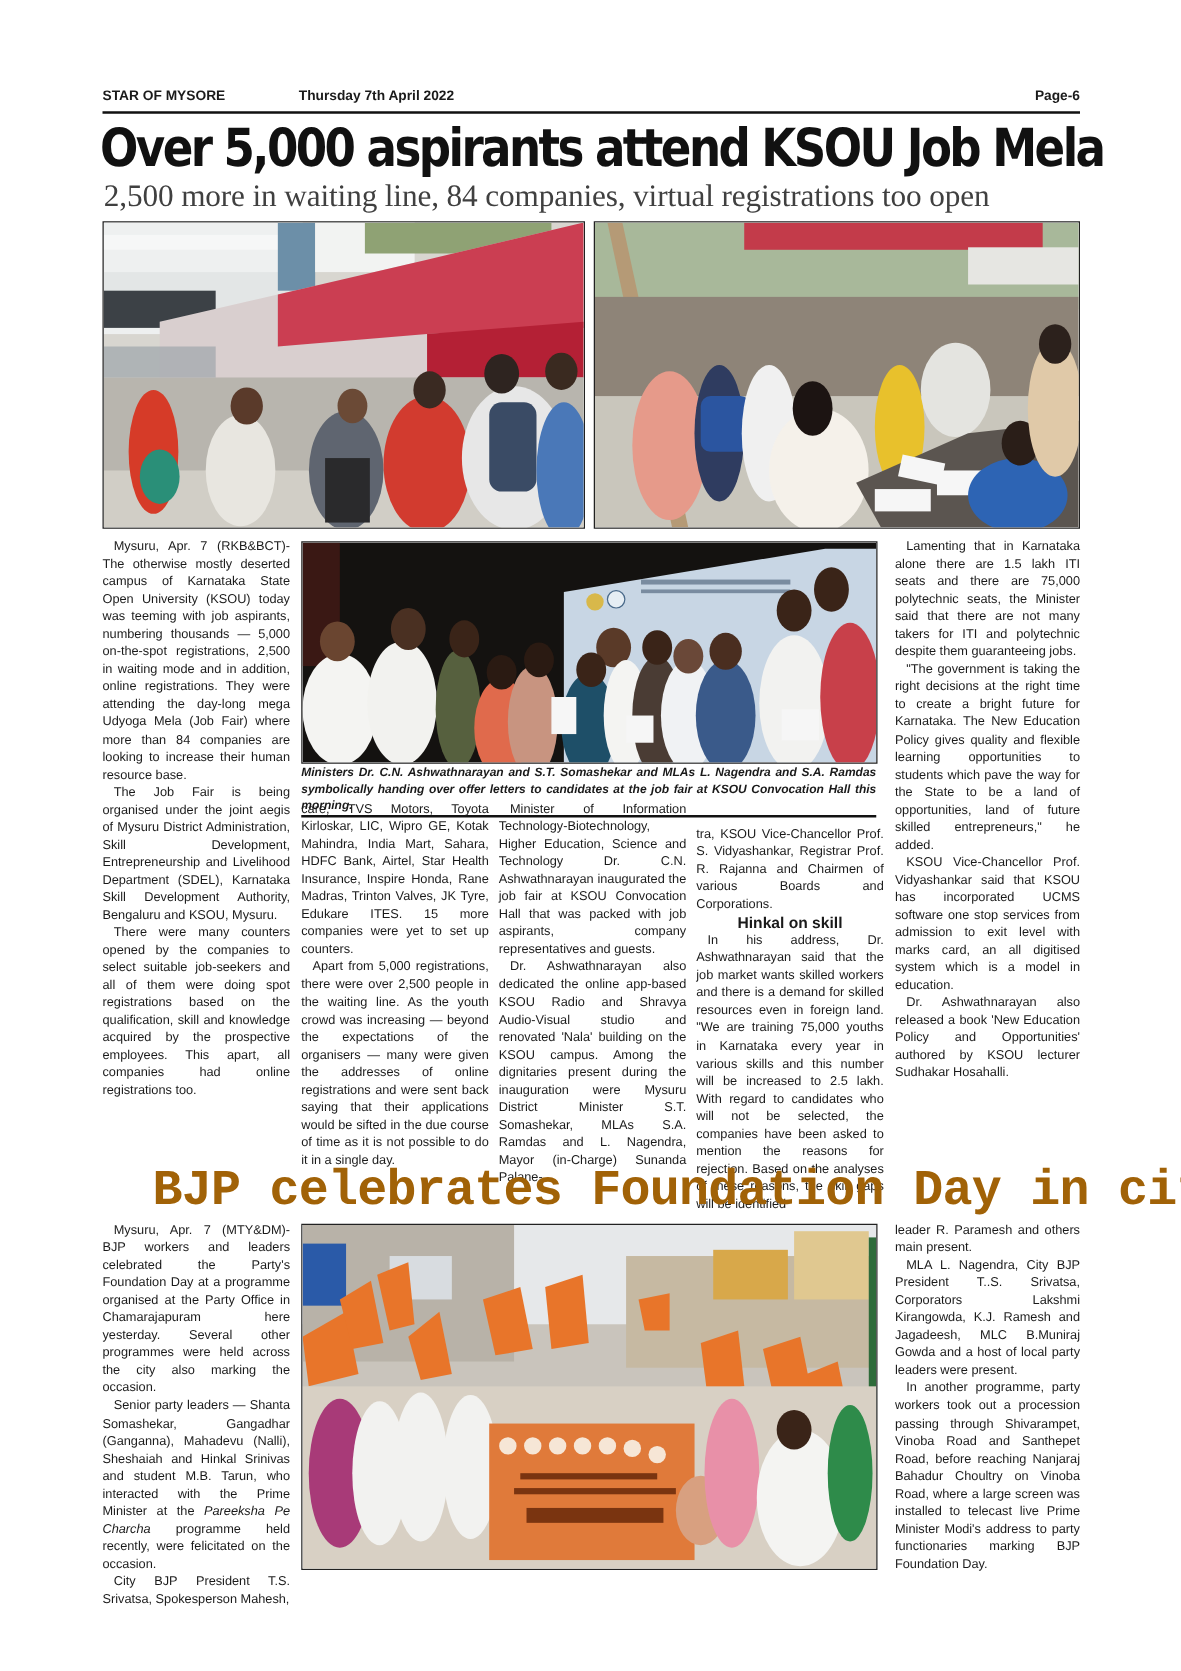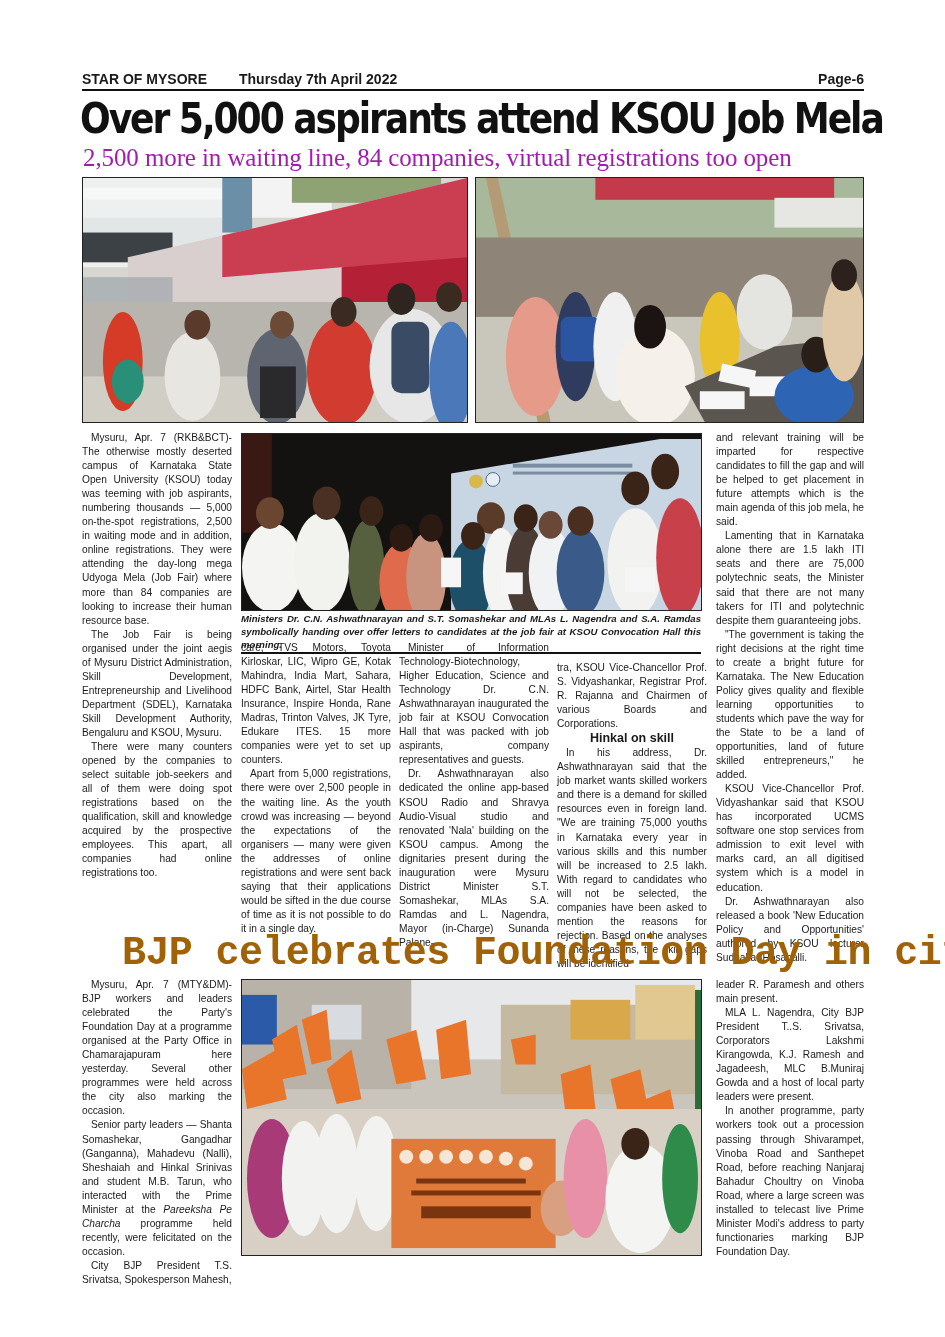"STAR OF MYSORE" .masthead { font-size: 14px -> 11px }
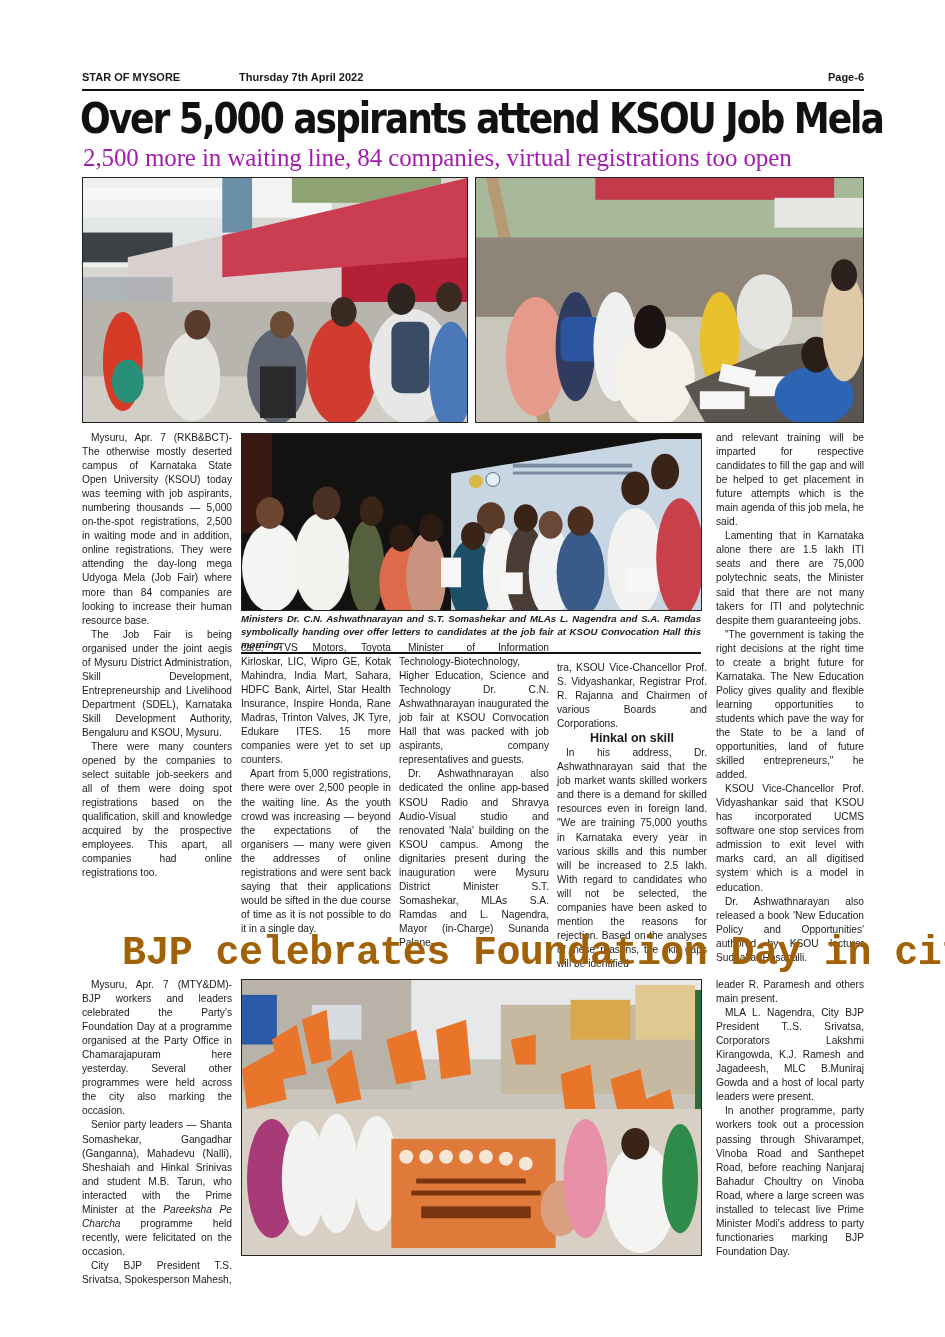"2,500 more in waiting line," .subhead1 { color: #a21caf -> #404040 }
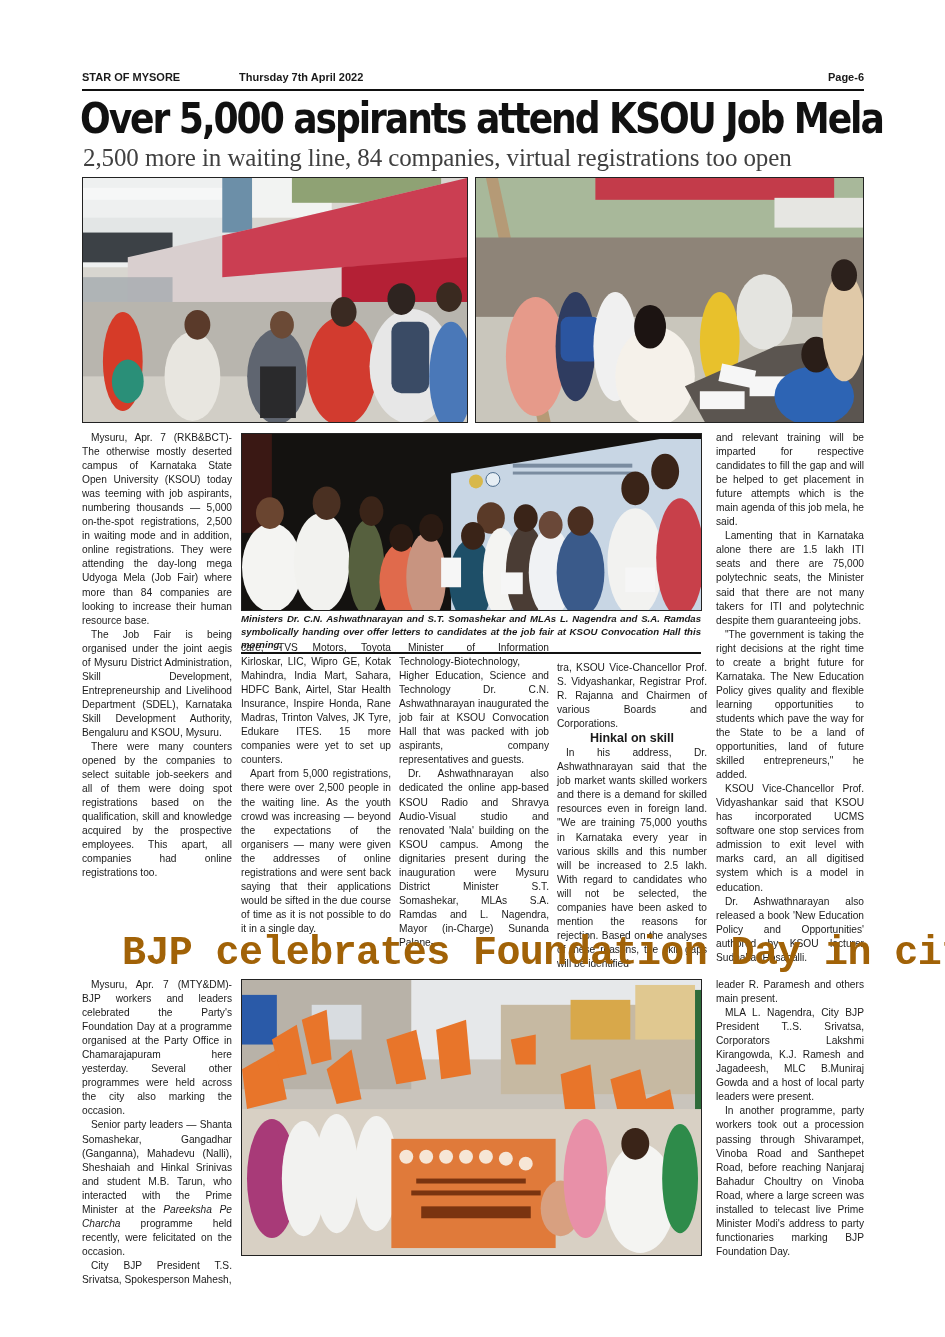"and relevant training will be" p { html: <p>and relevant training will be imparted for respective candidates to fill the gap and will be helped to get placement in future attempts which is the main agenda of this job mela, he said.</p> -> none }
